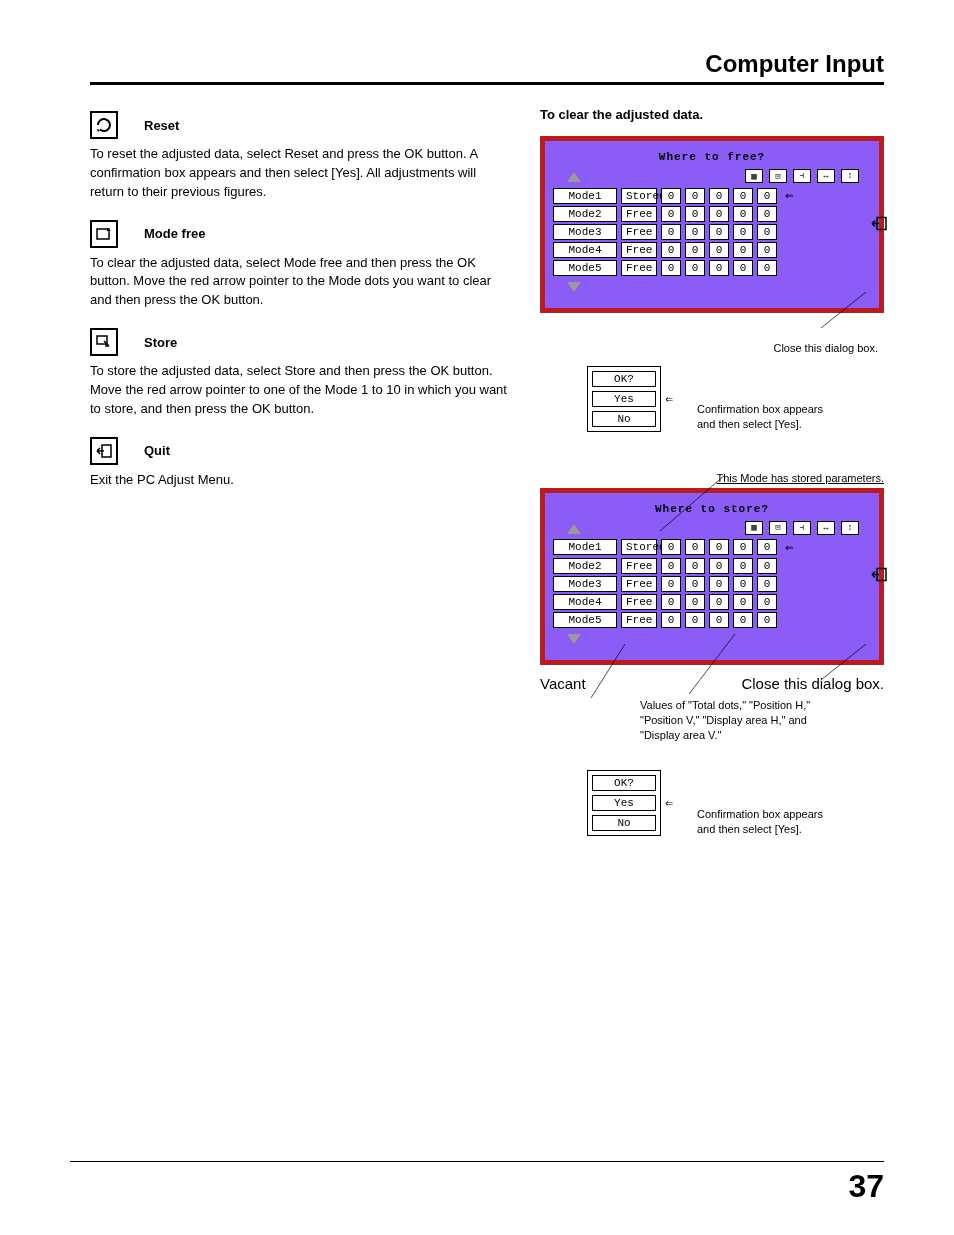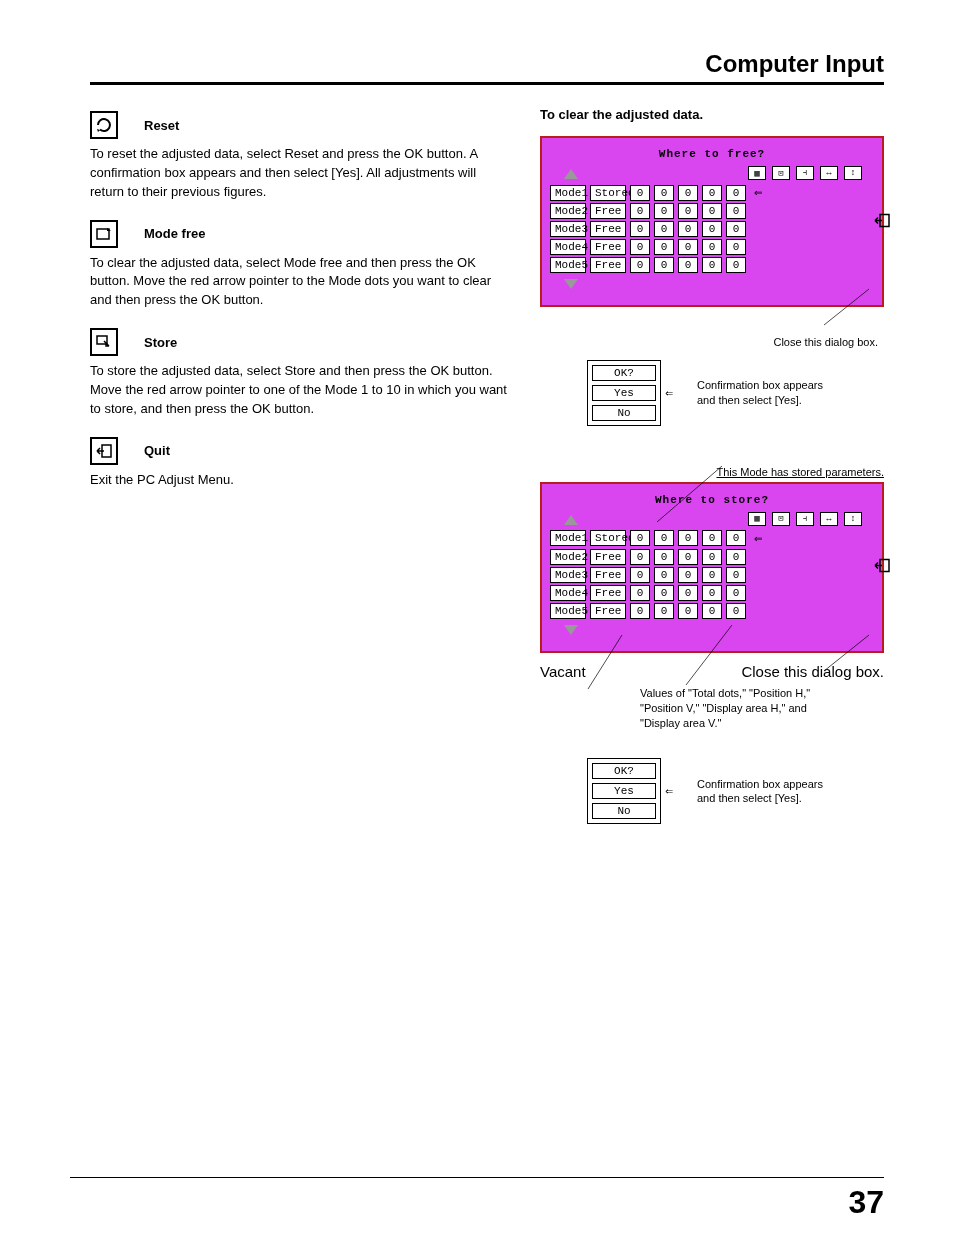"Where to free?" .dialog-box { background: #d946ef -> #8b5cf6; border: 2px solid #b91c1c -> 5px solid #b91c1c }
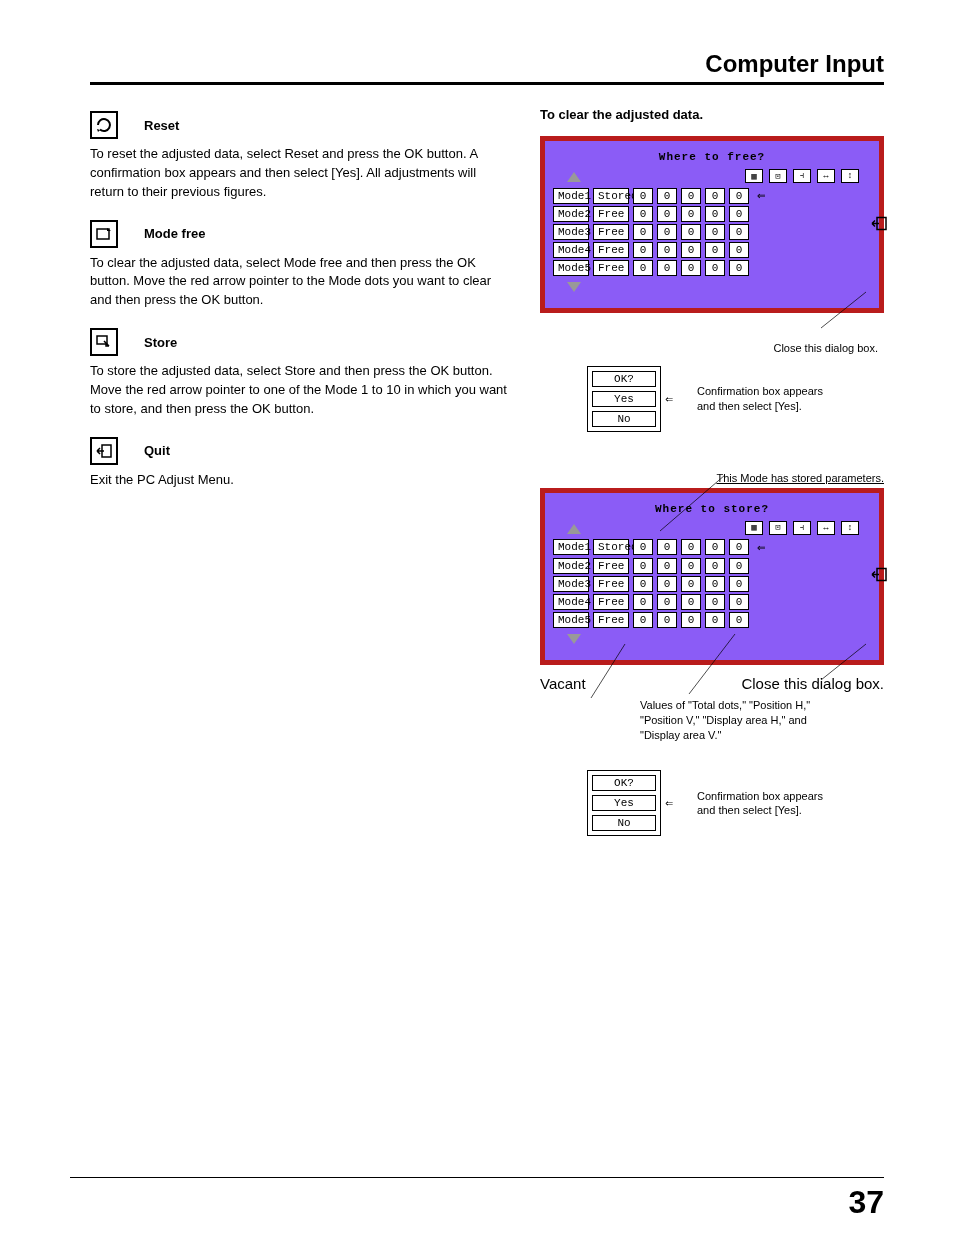"Mode1" .mode-name { width: 36px -> 64px }
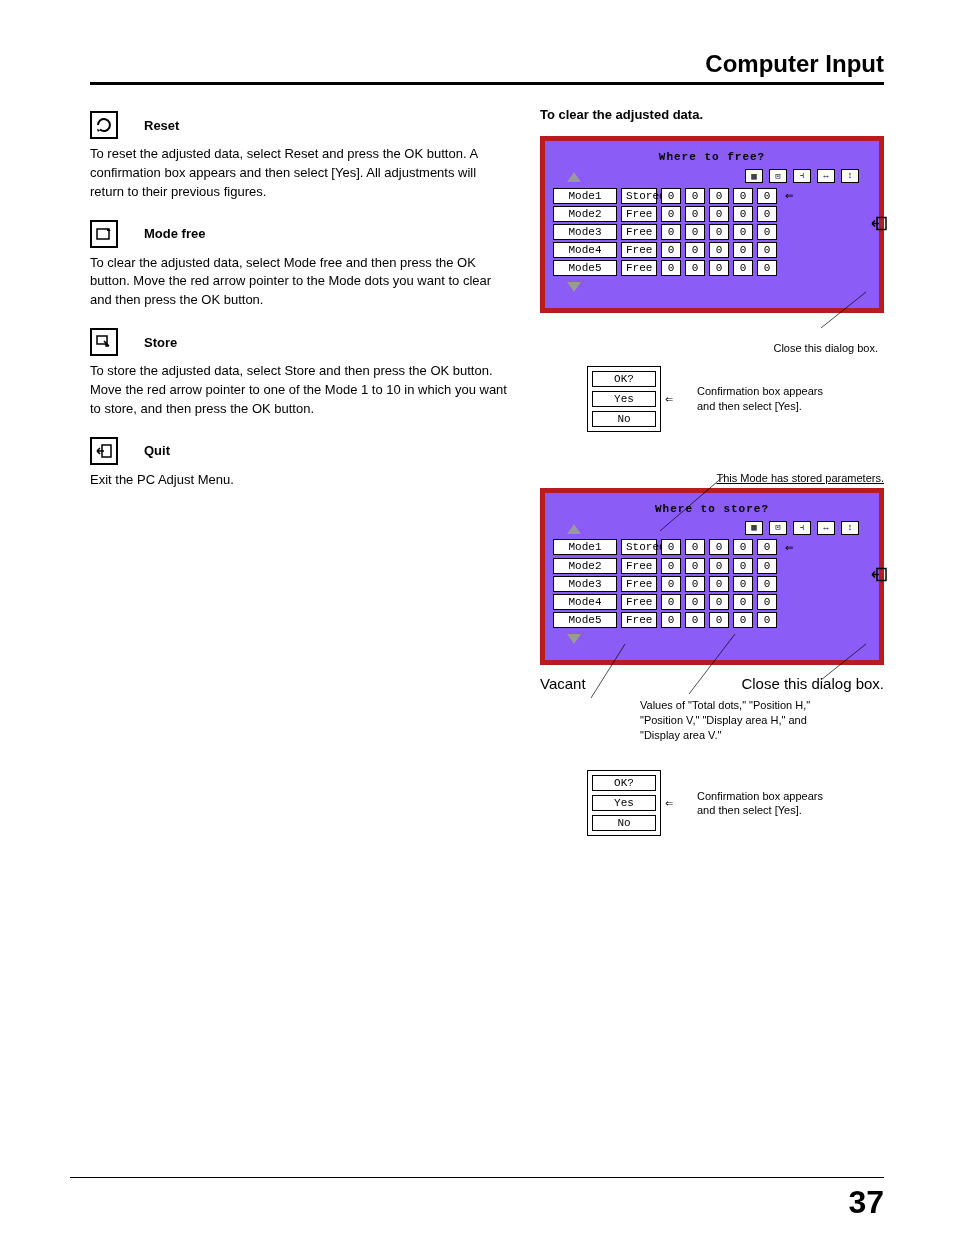"OK?" .confirm-block { align-items: center -> flex-end }
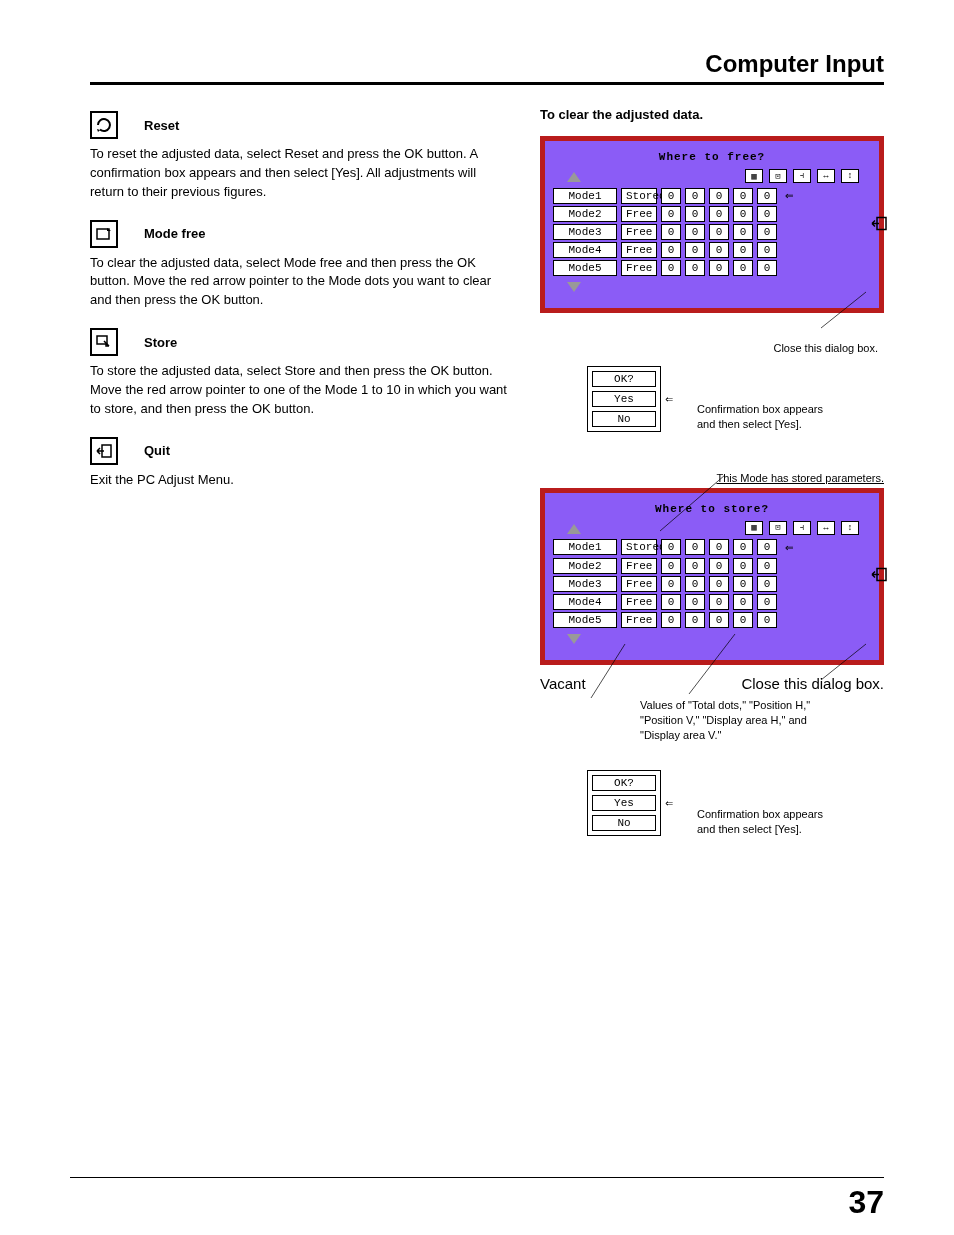"37" .footer { bottom: 14px -> 30px }
